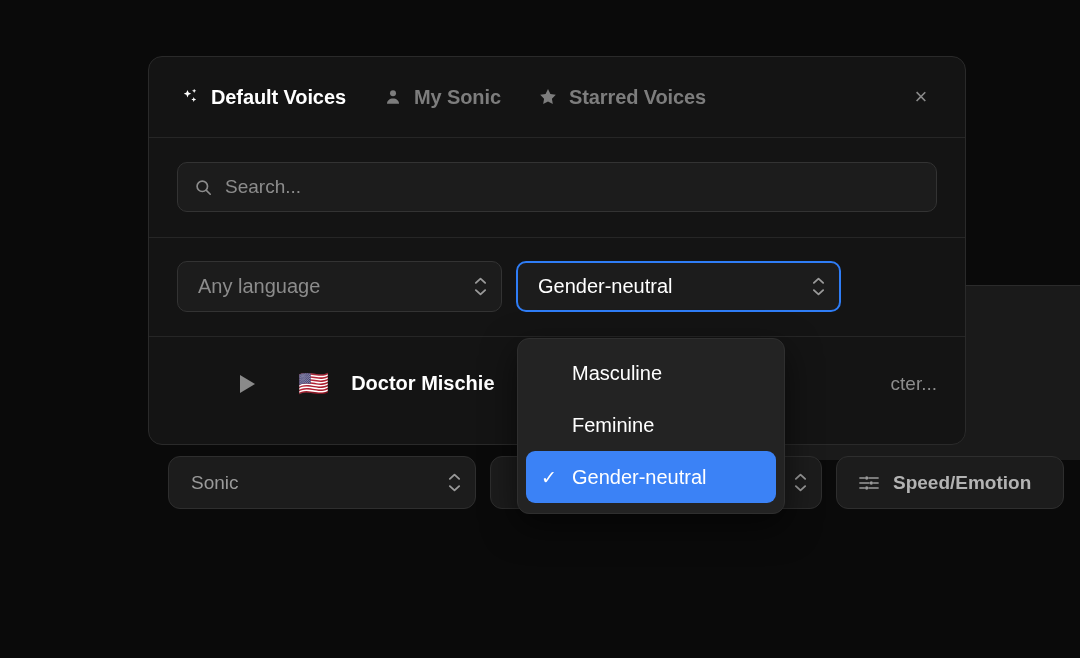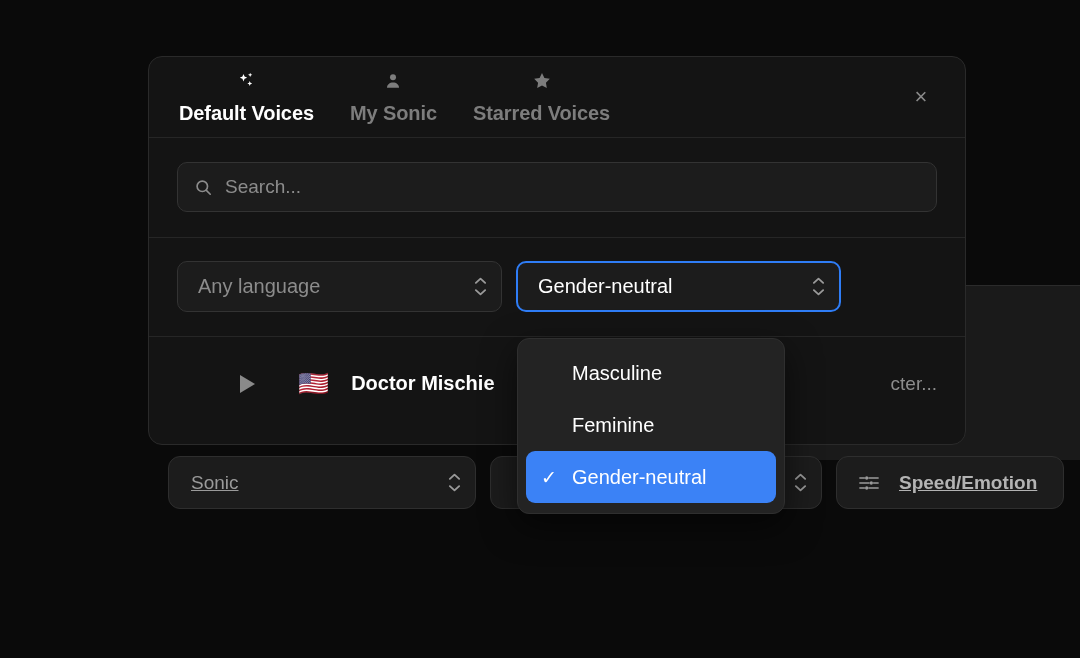"Default Voices" .tab { flex-direction: column -> none }
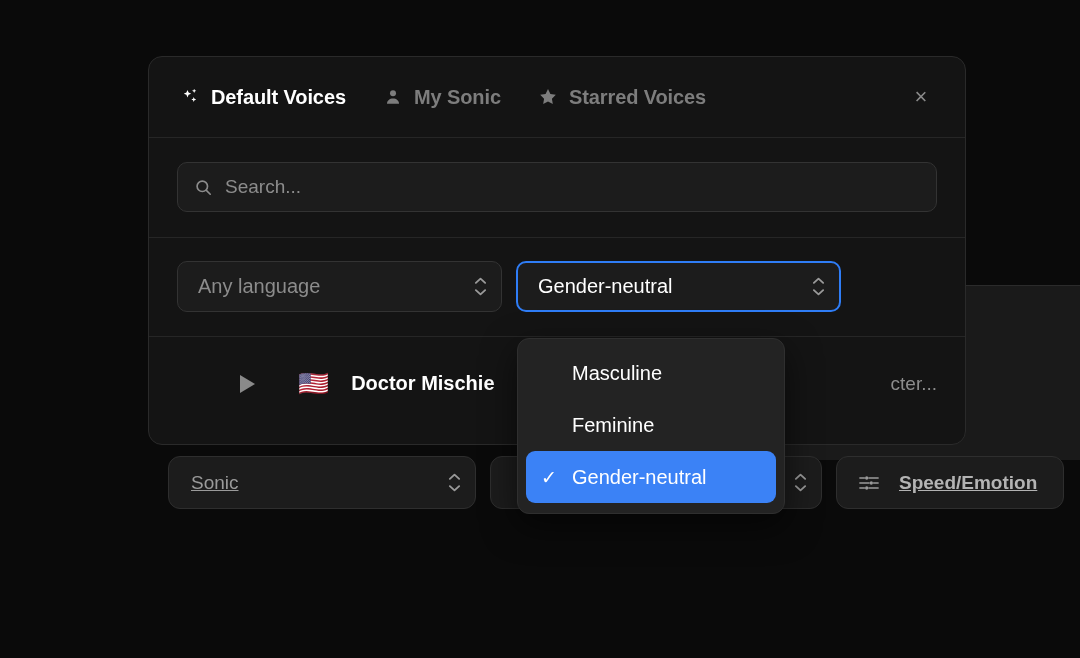"Sonic" .pill-label { text-decoration: underline -> none }
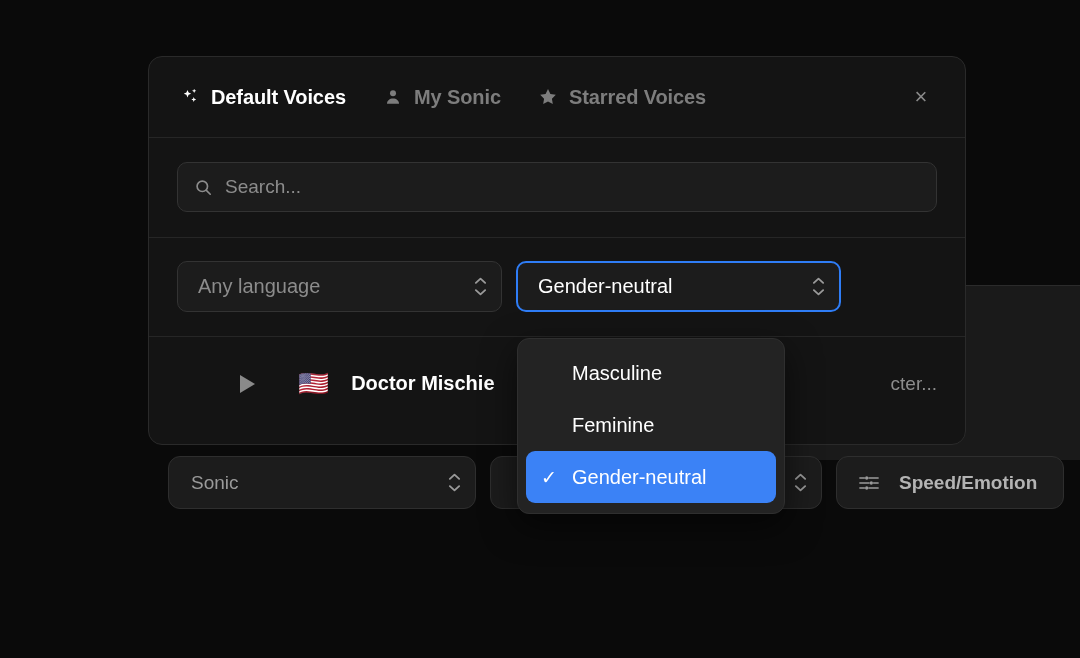"Speed/Emotion" .pill.speed { gap: 20px -> 14px }
